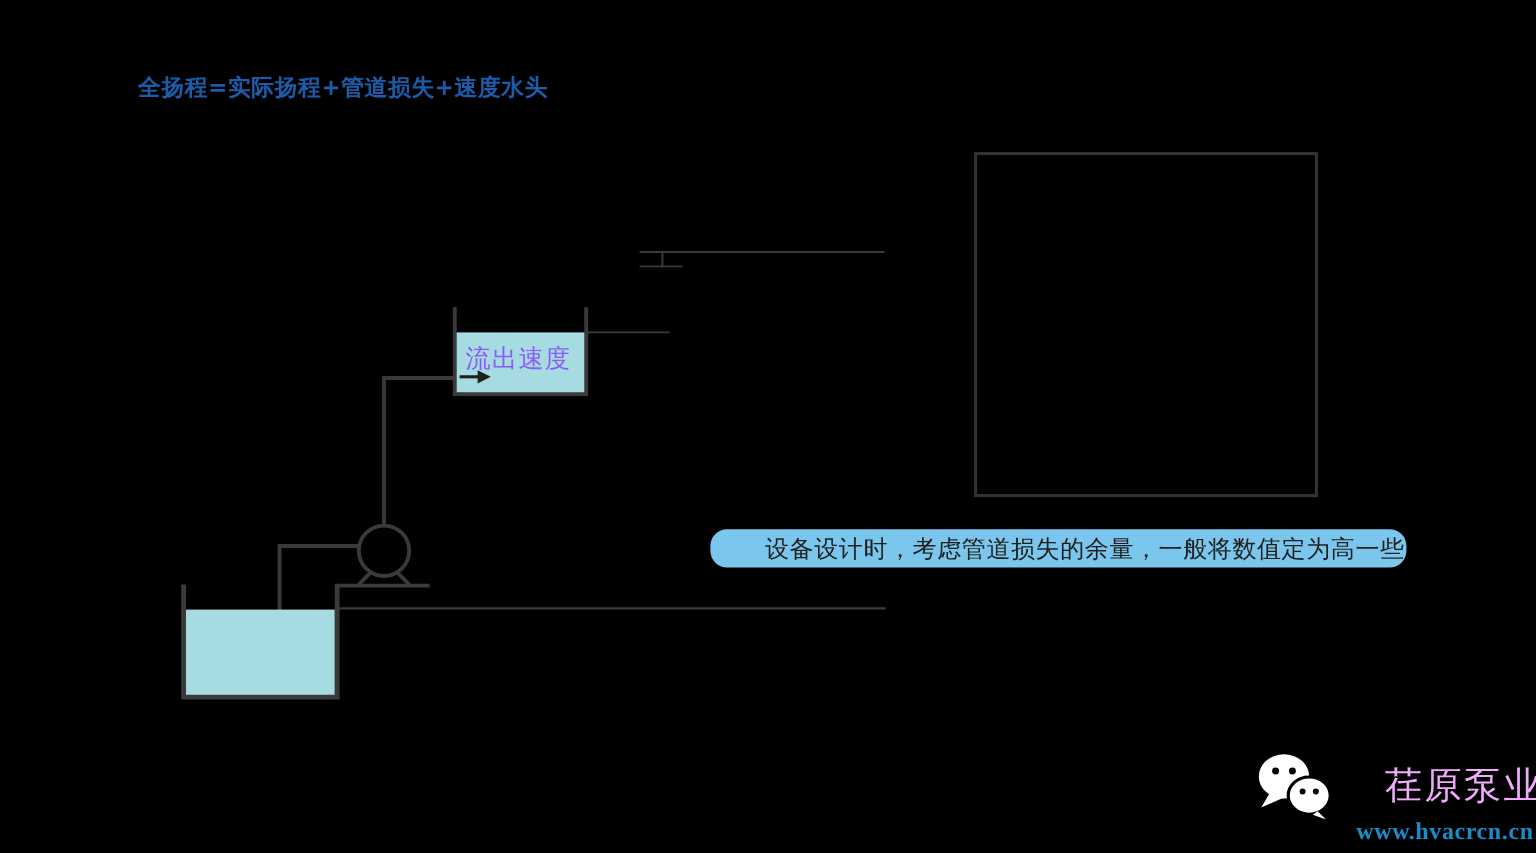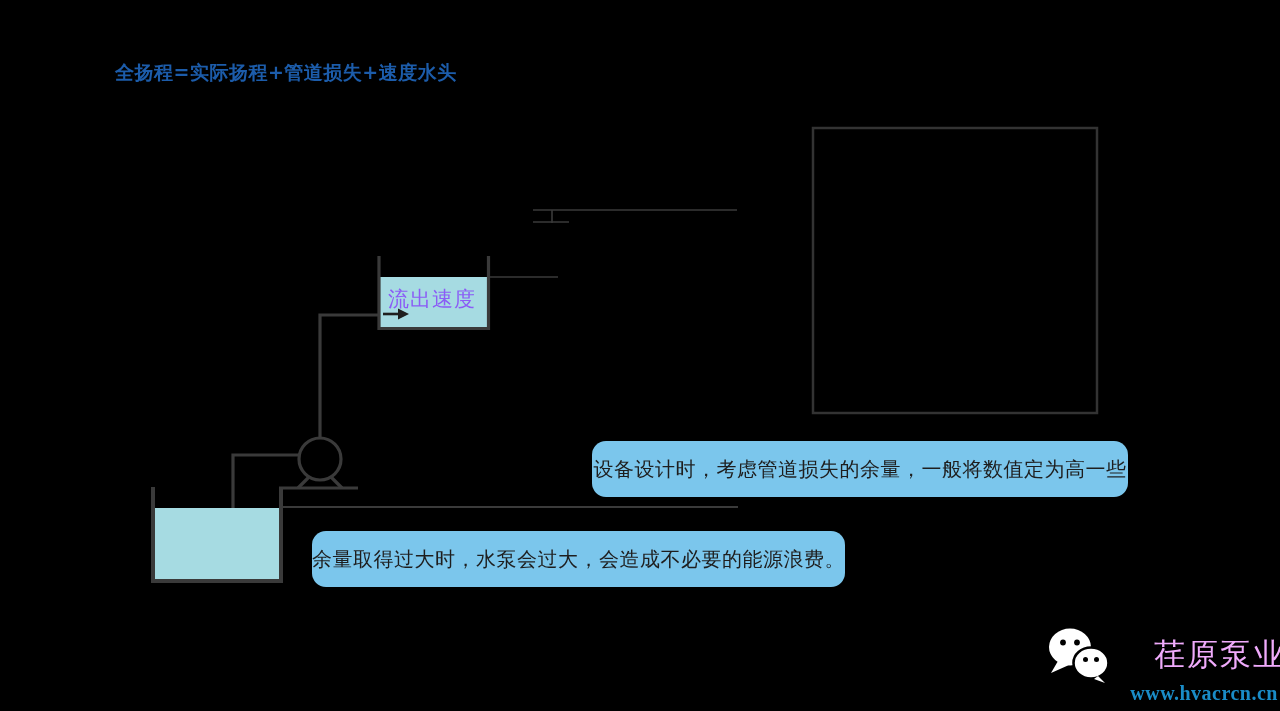"设备设计时，考虑管道损失的余量，一般将数值定为高一些" .callout { height: 56px -> 32px; padding-left: none -> 44px }
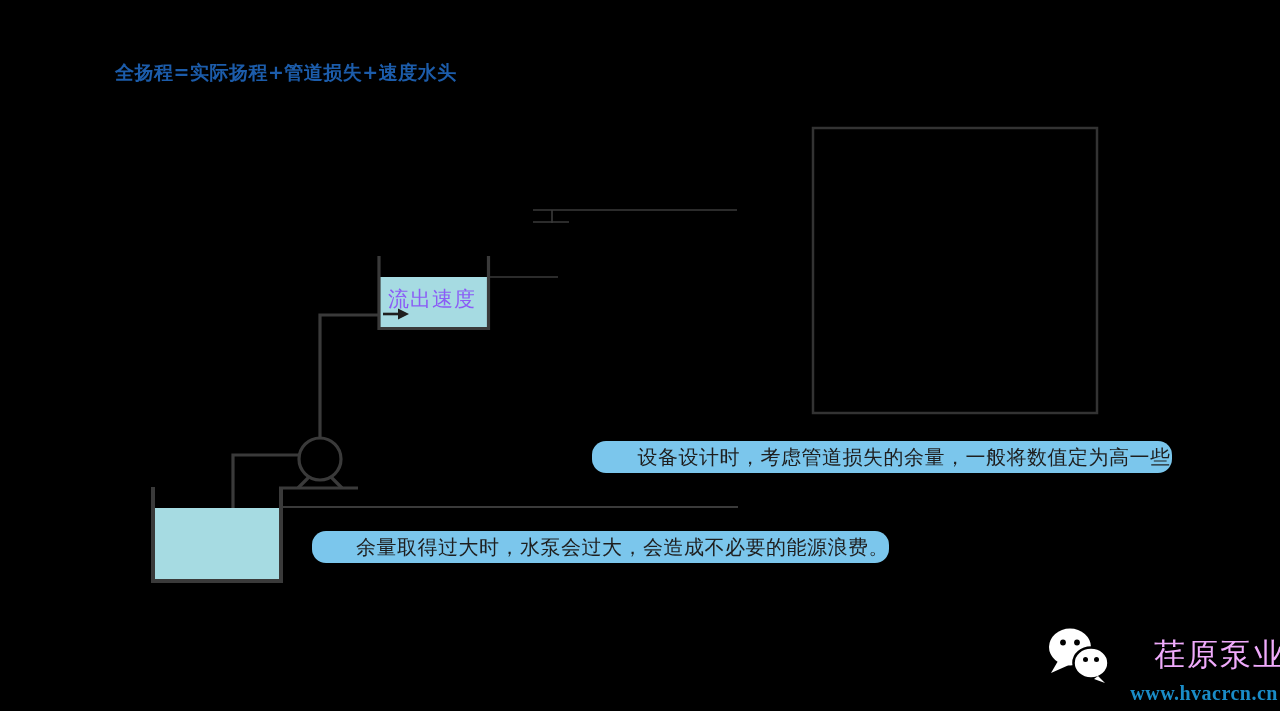"余量取得过大时，水泵会过大，会造成不必要的能源浪费。" div.abs { html: <div>余量取得过大时，水泵会过大，会造成不必要的能源浪费。</div> -> none }
